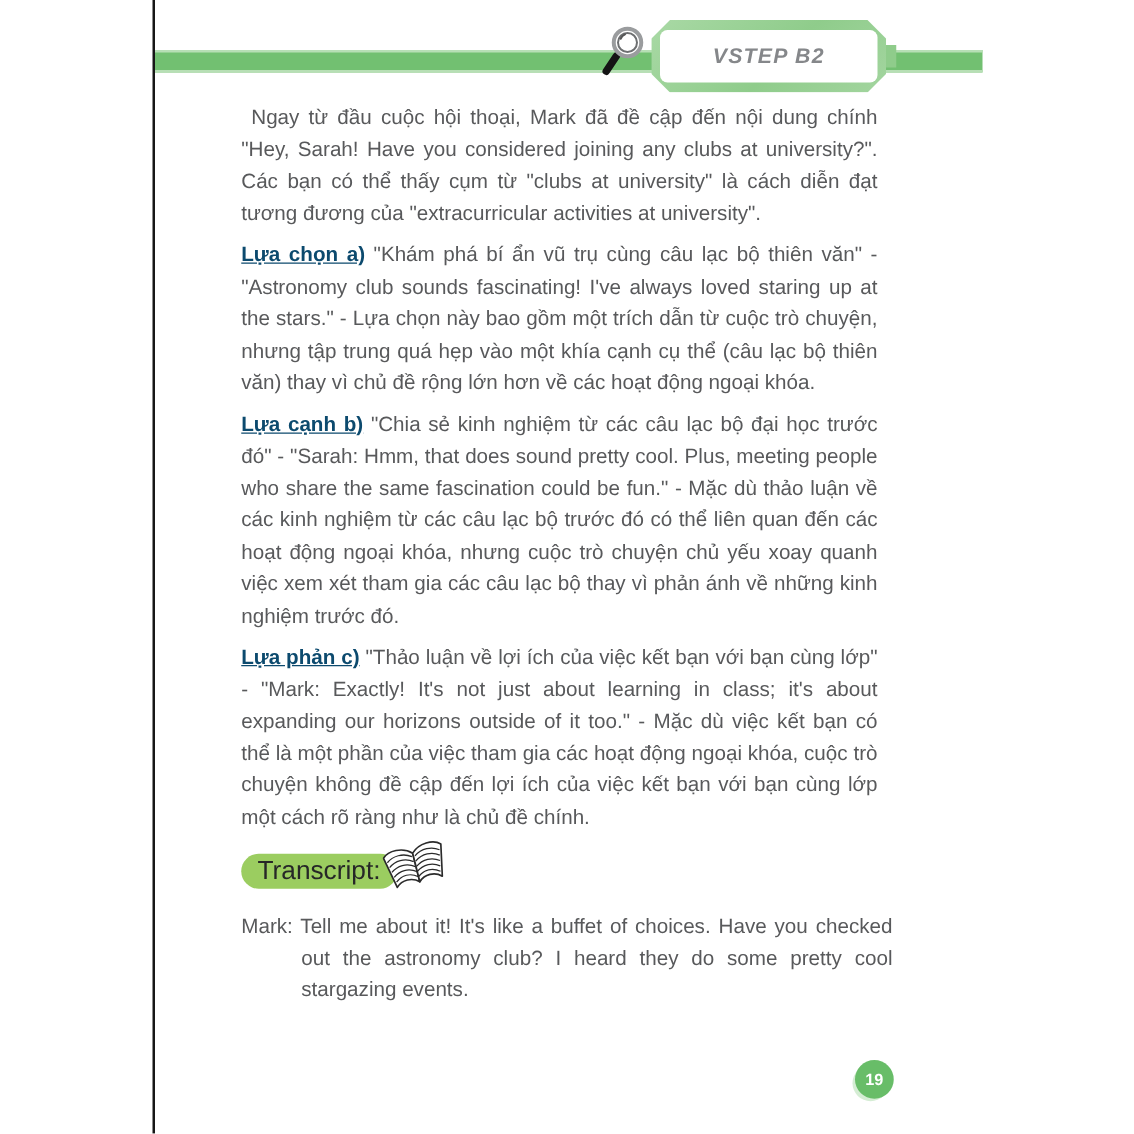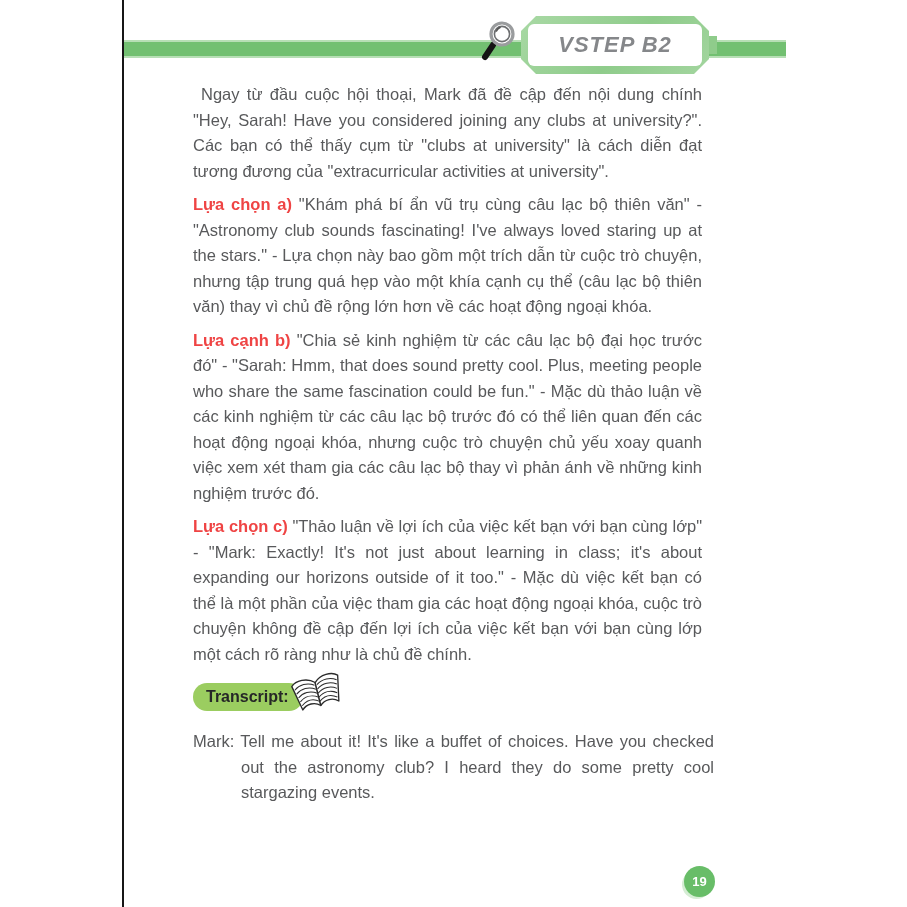"VSTEP B2" .badge-text { font-size: 22px -> 17px }
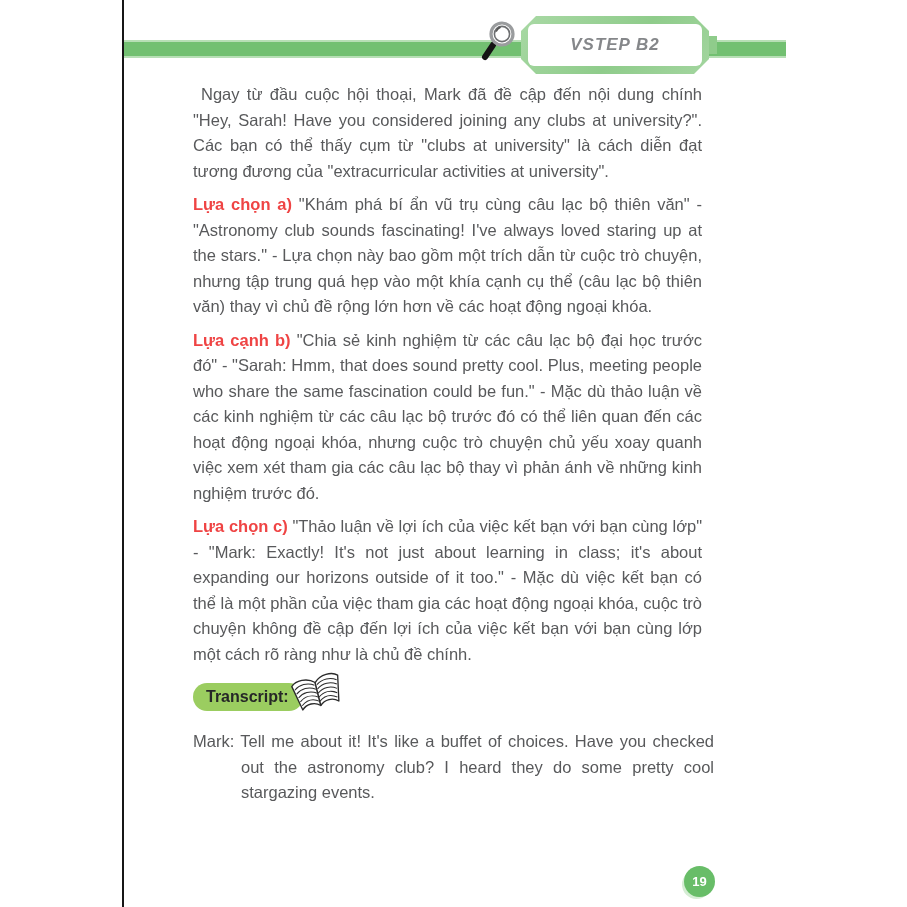"Lựa chọn a)" .option-label { color: #ef4444 -> #0c4a6e; text-decoration: none -> underline }
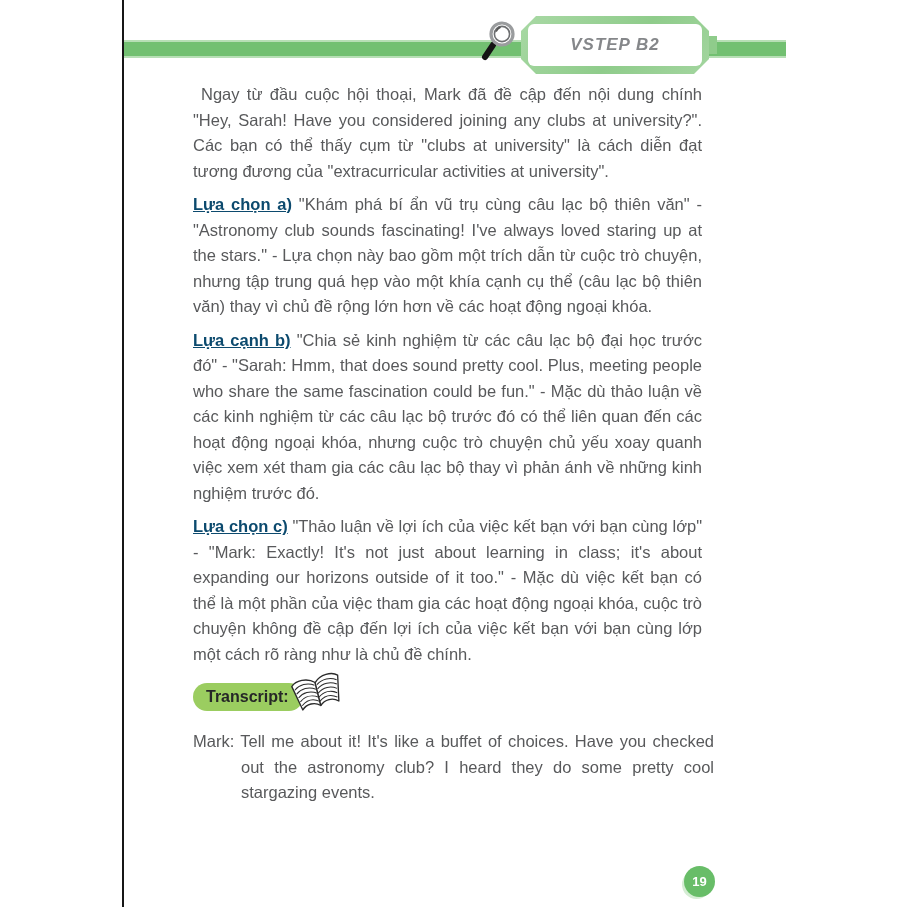"Lựa chọn c)" span.option-label { text: chọn -> phản }
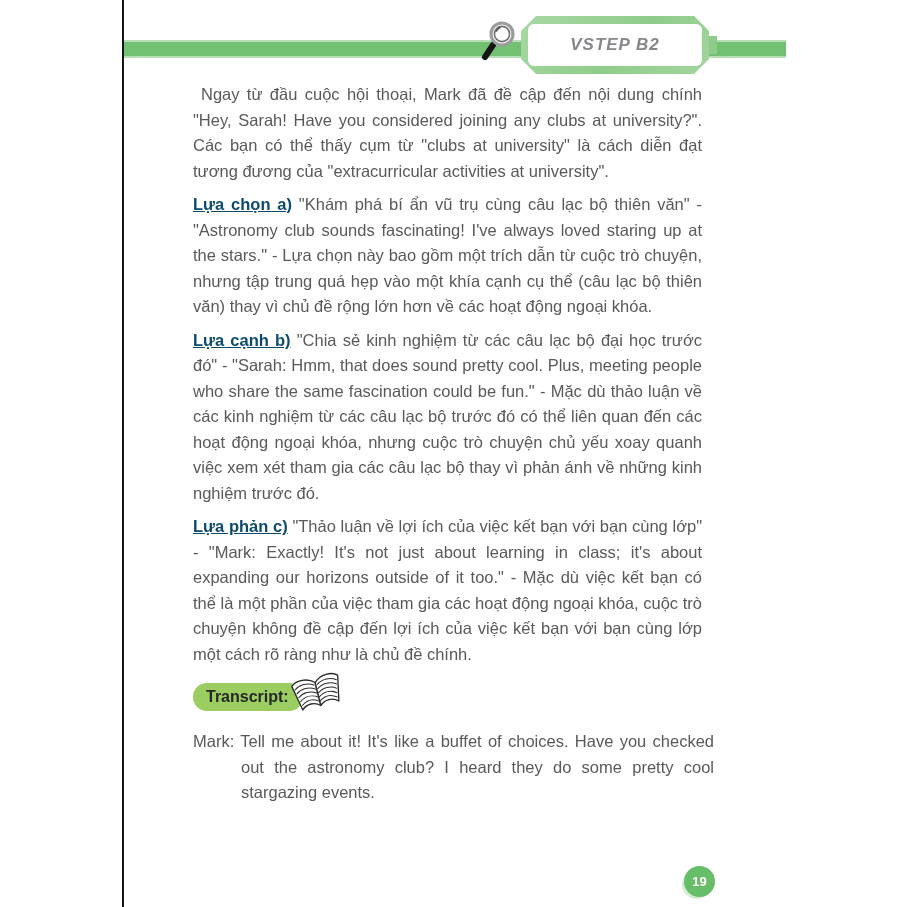"Transcript:" .transcript-pill { font-size: 16px -> 21px; font-weight: bold -> normal }
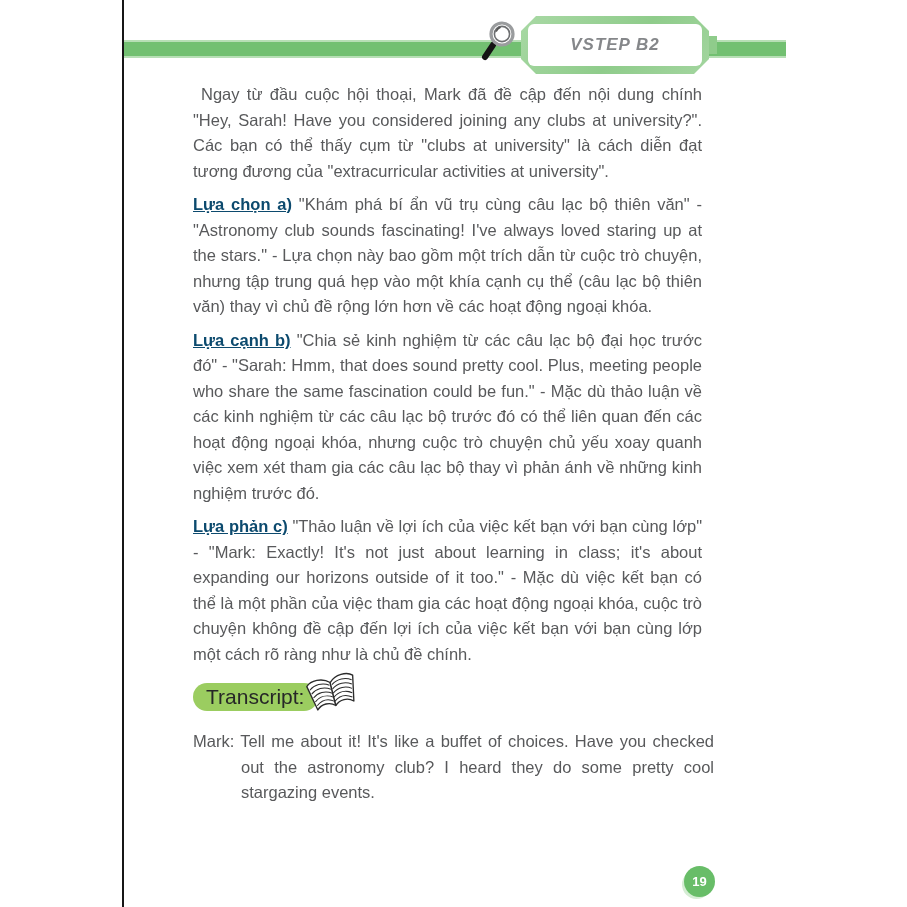"19" .page-number { top: 866px -> 848px }
